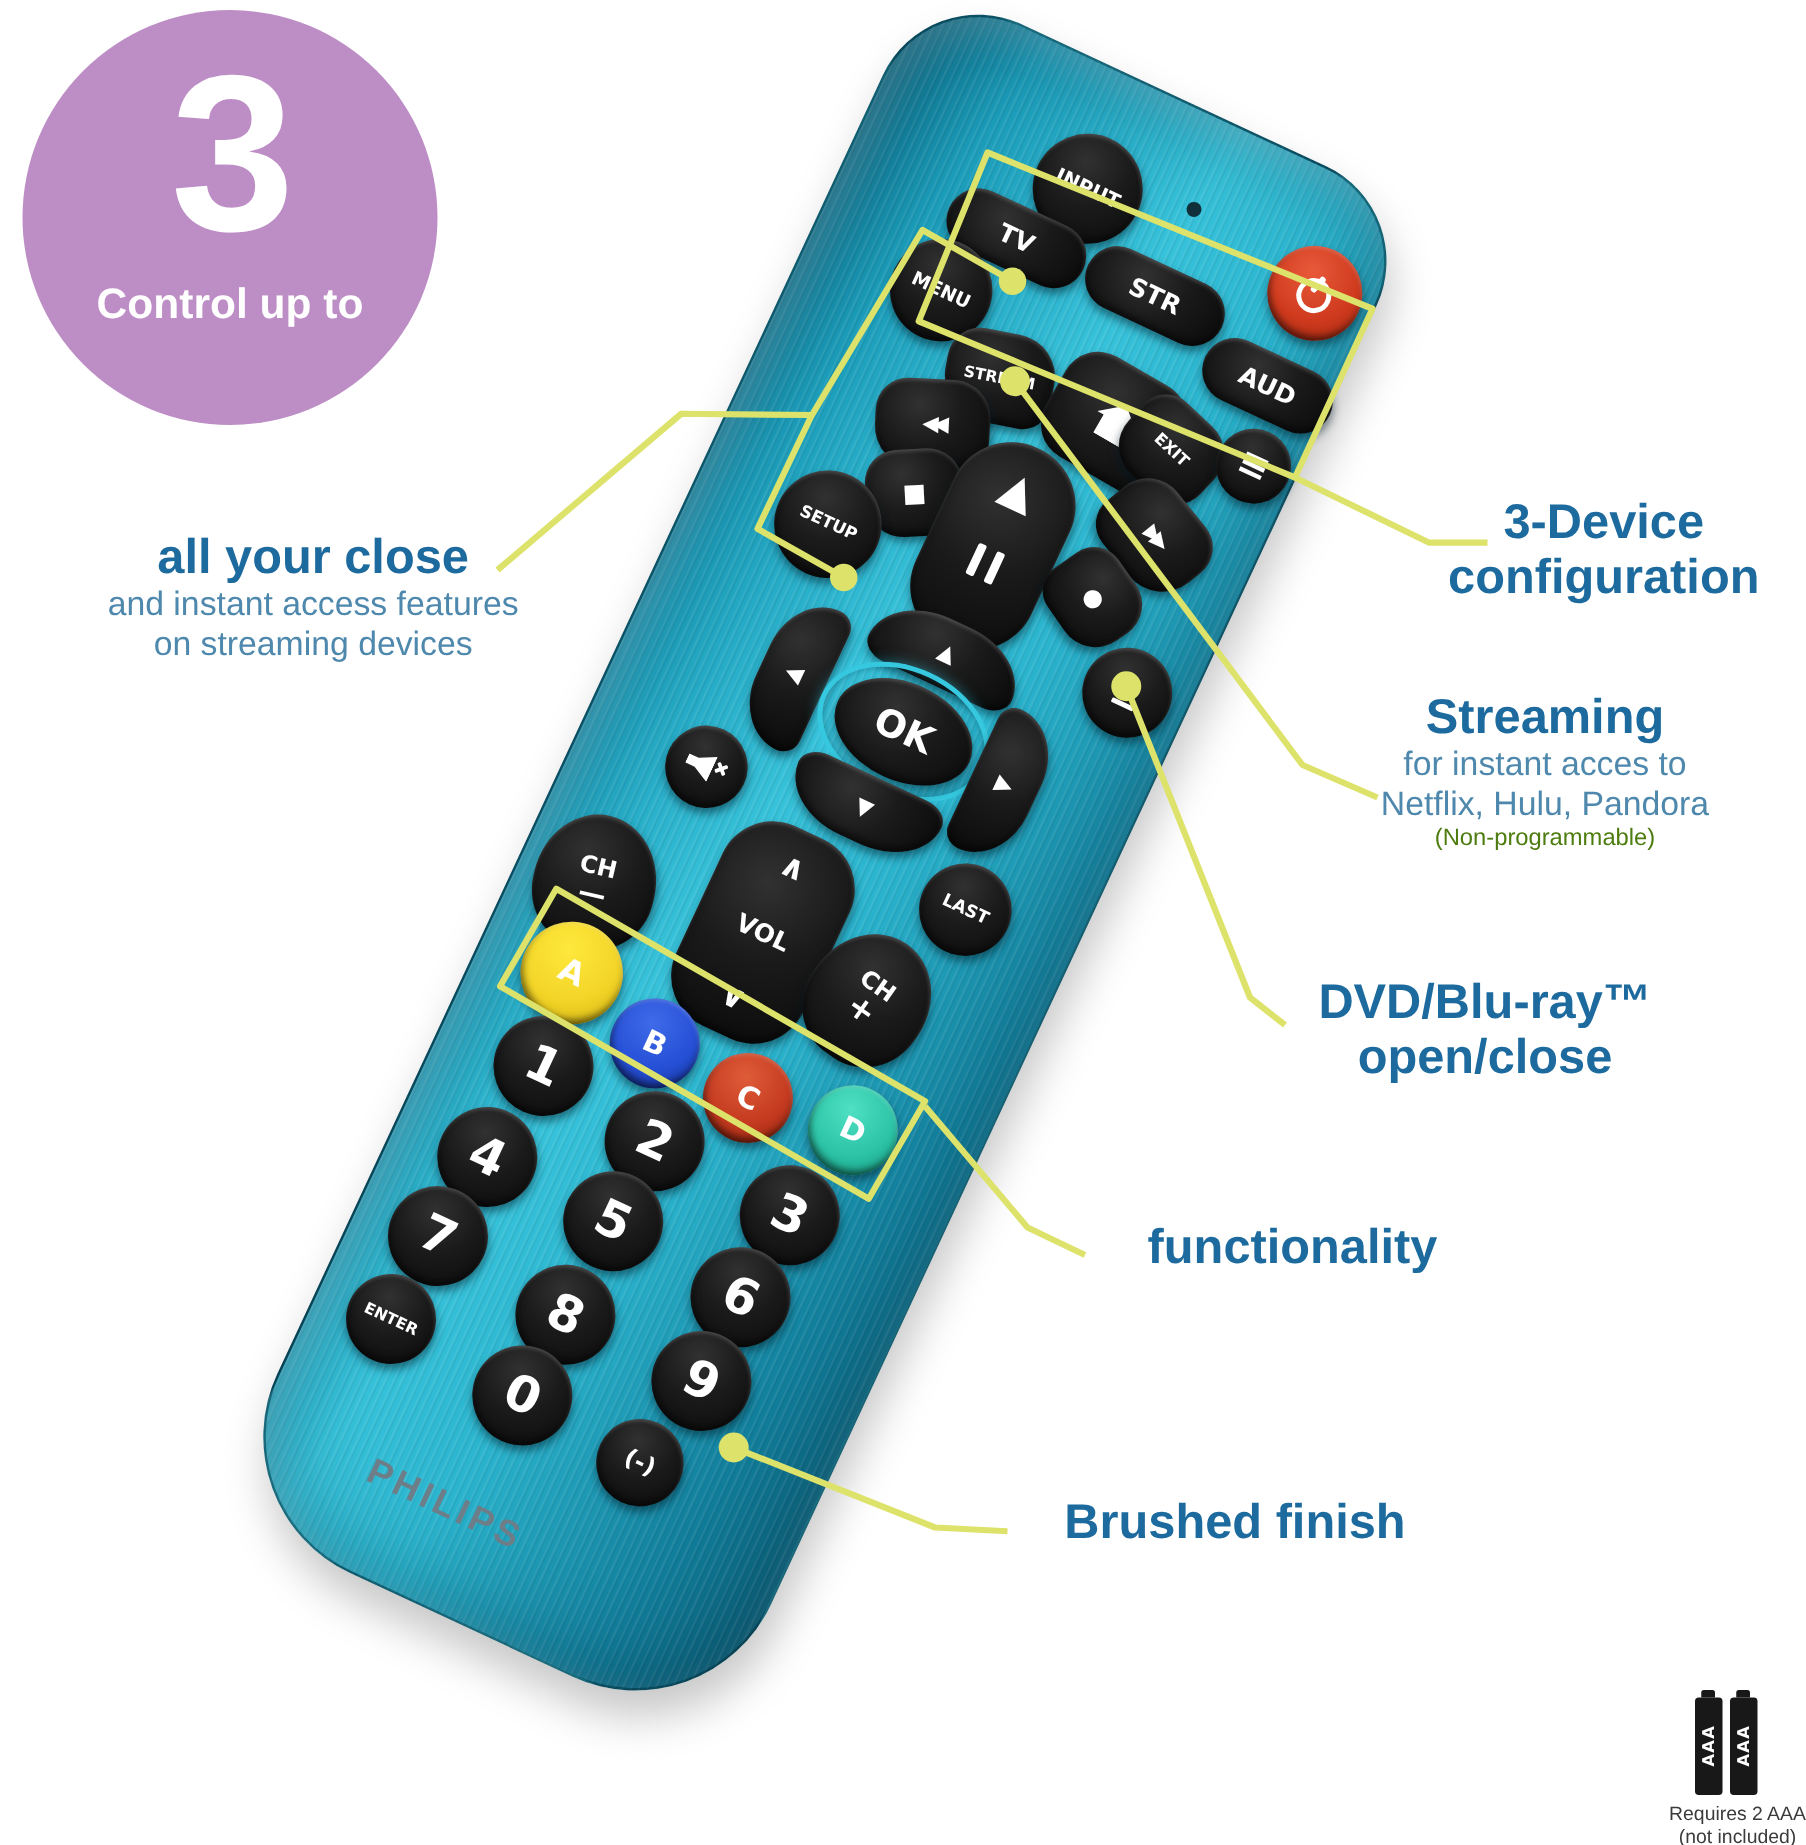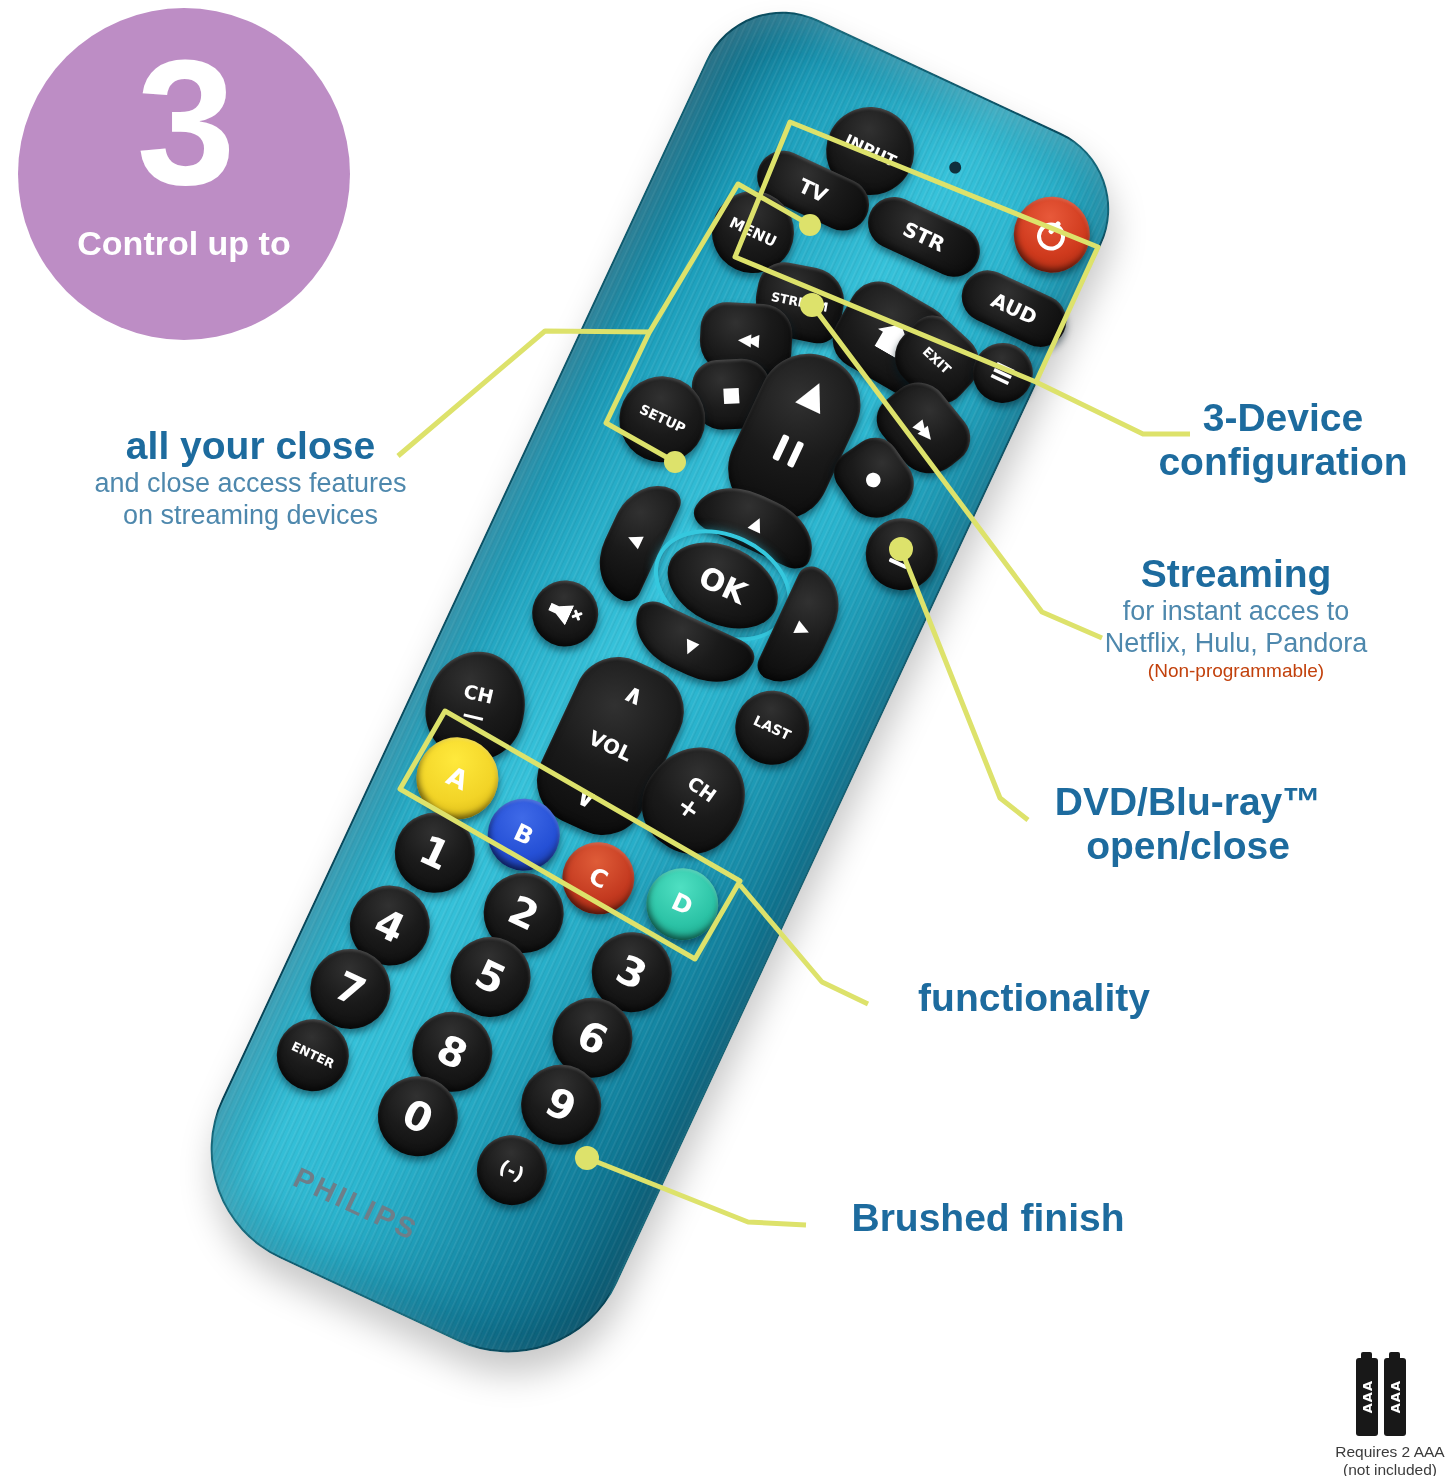"and close access features" div.co-s { text: close -> instant }
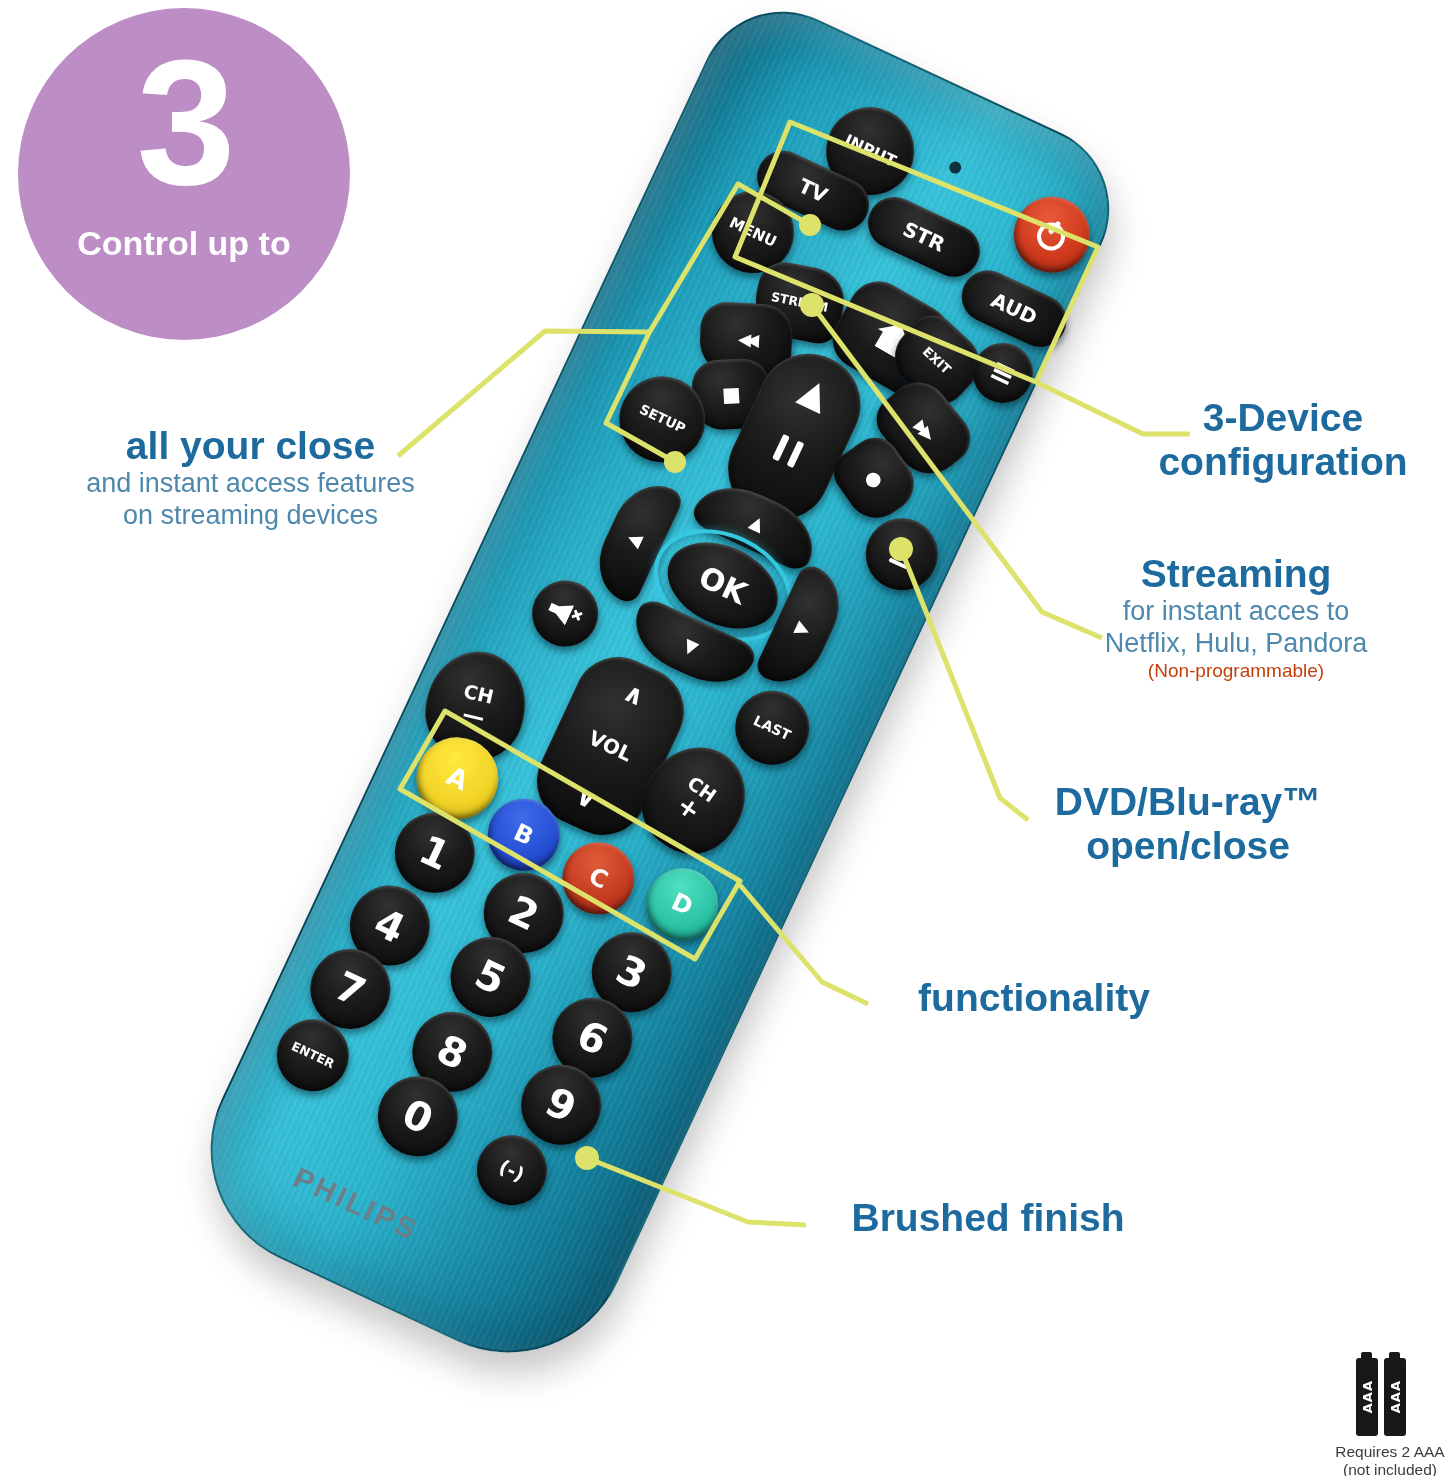"(Non-programmable)" .co-note { color: #c2410c -> #4d7c0f }
